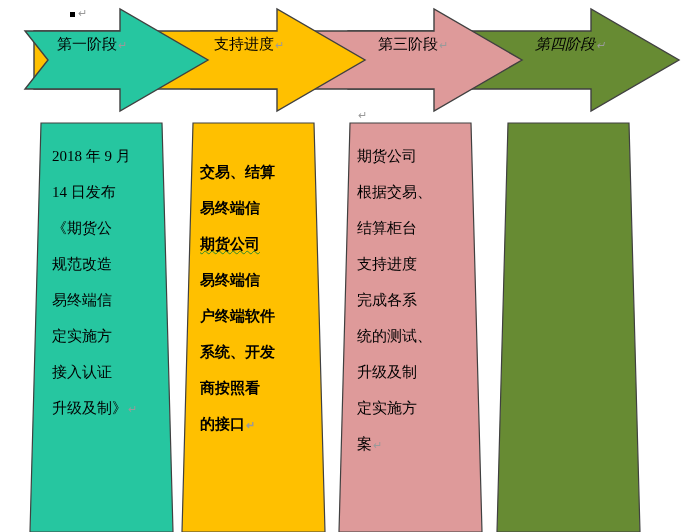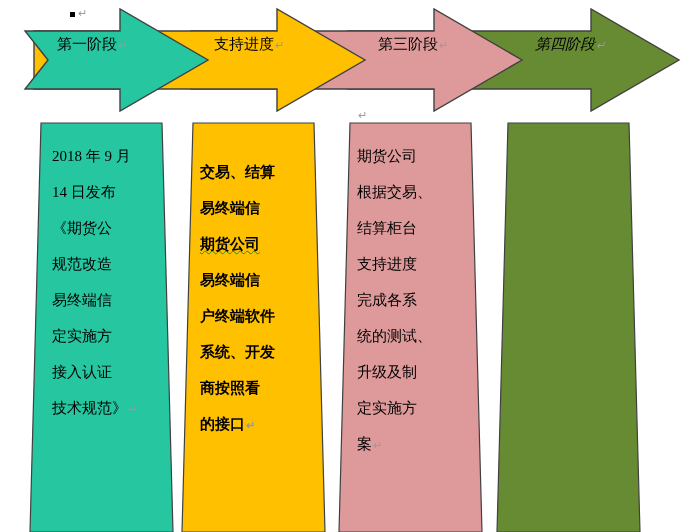"技术规范》" span { text: 技术规范 -> 升级及制 }
